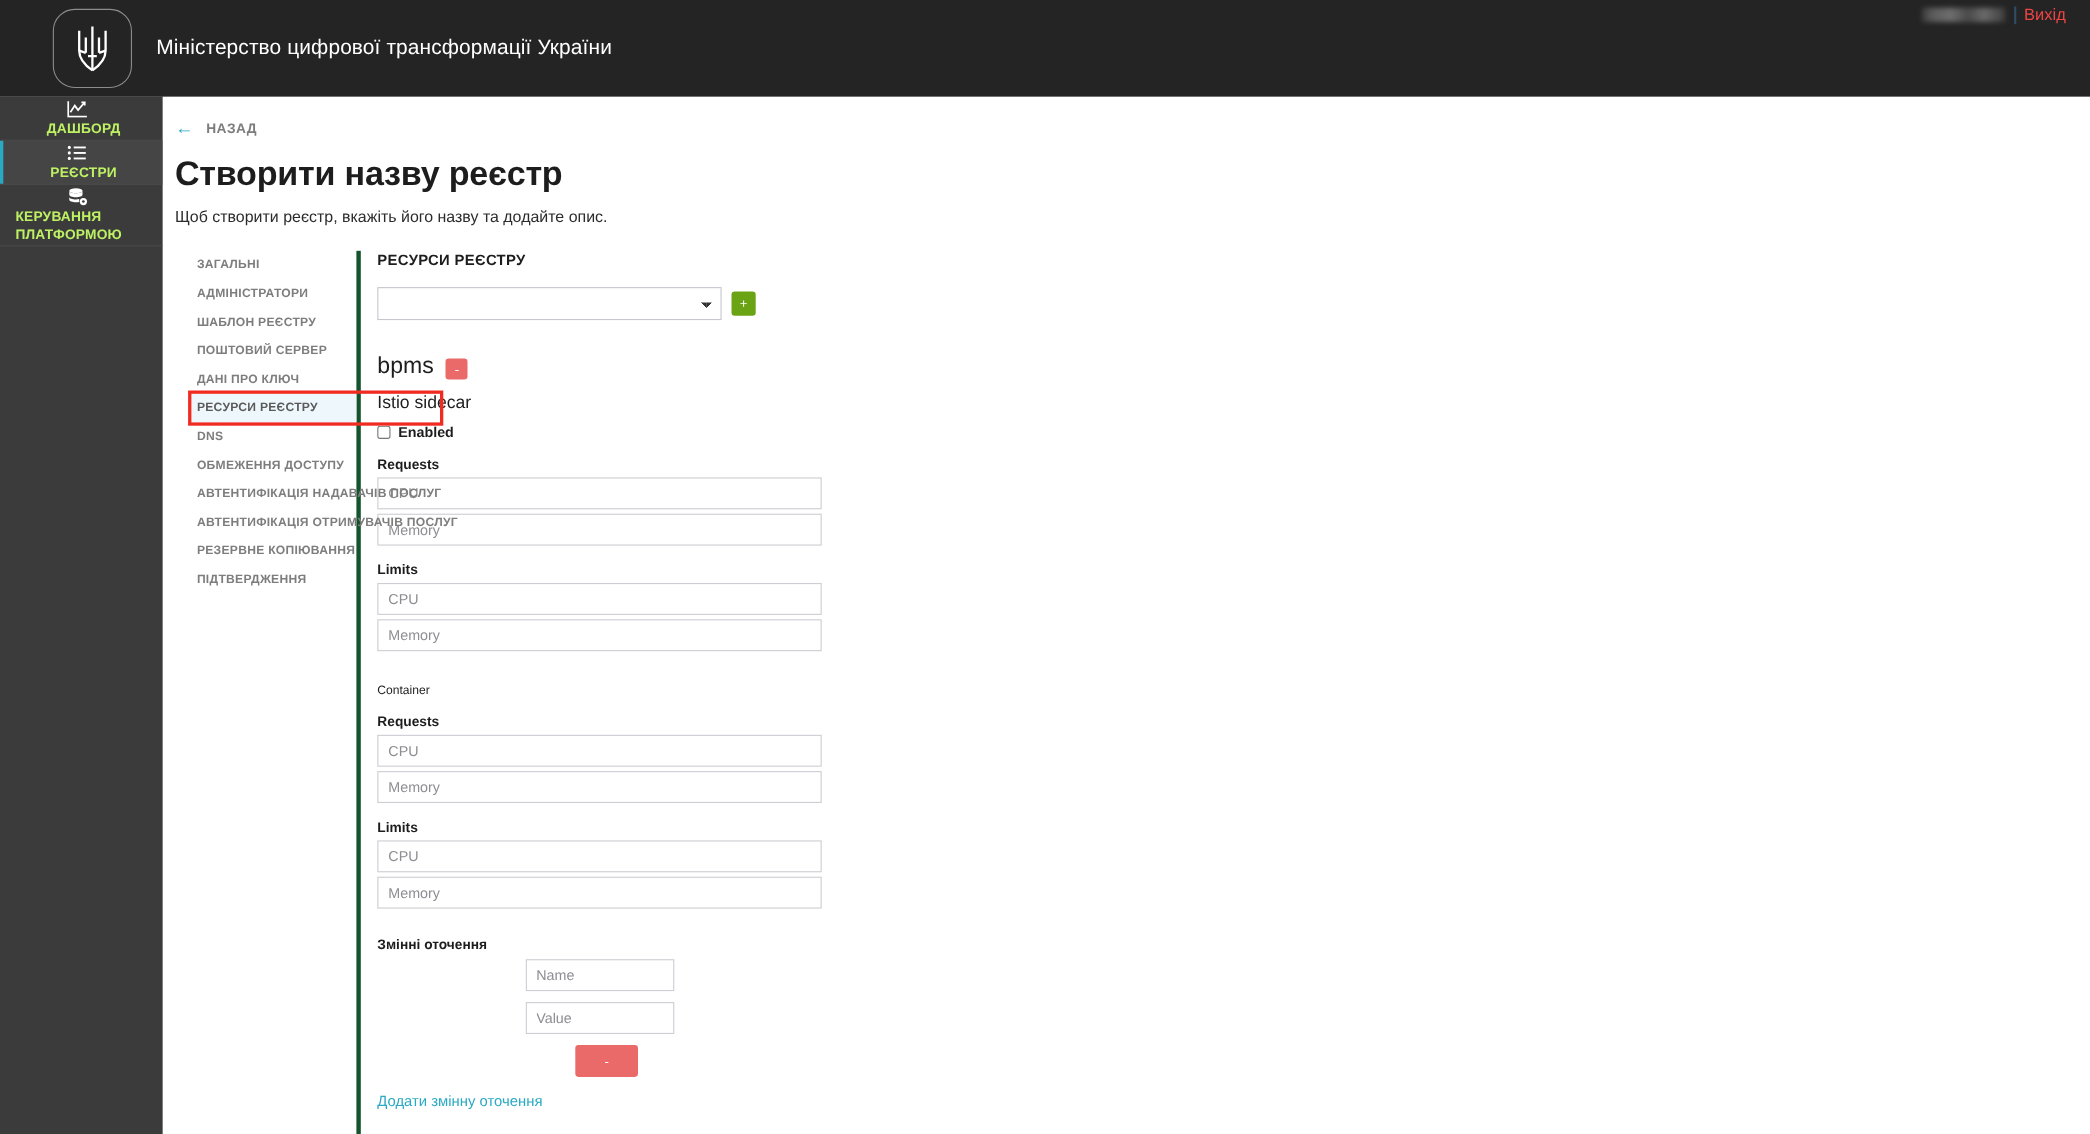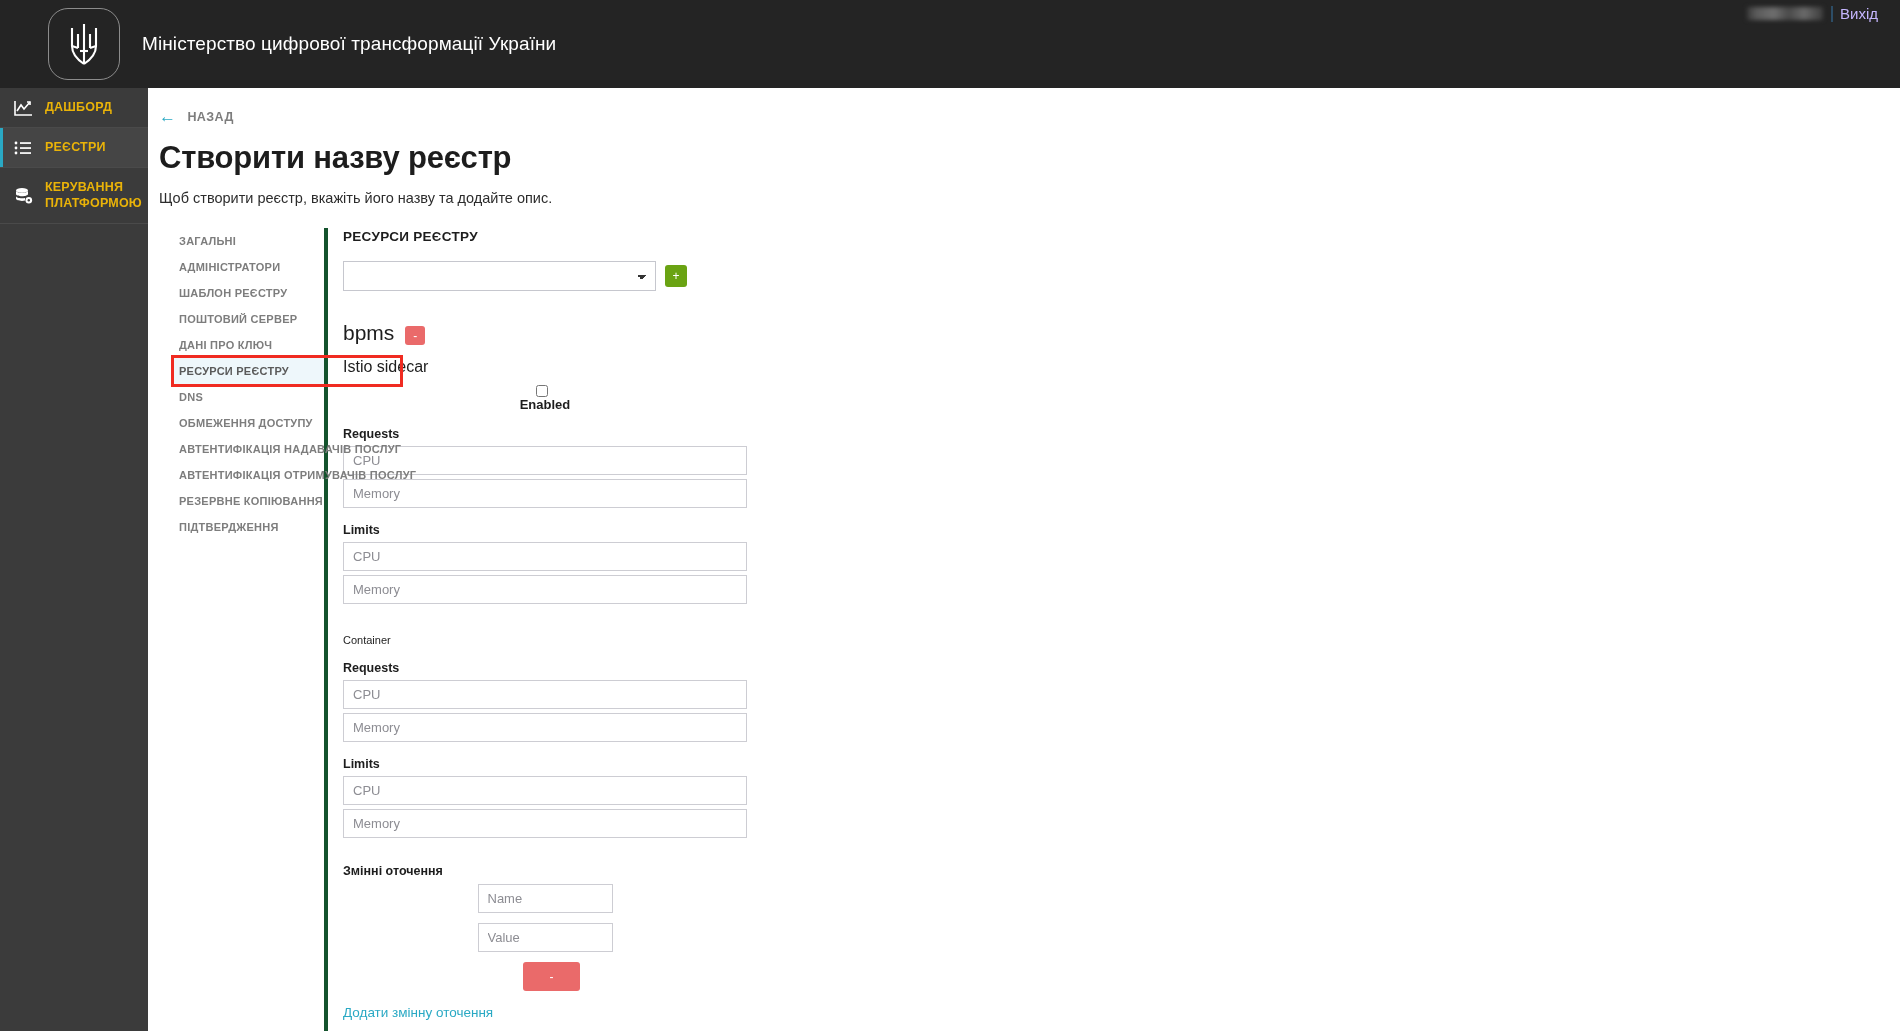"Вихід" .logout-link { color: #c4b5fd -> #ef4444 }
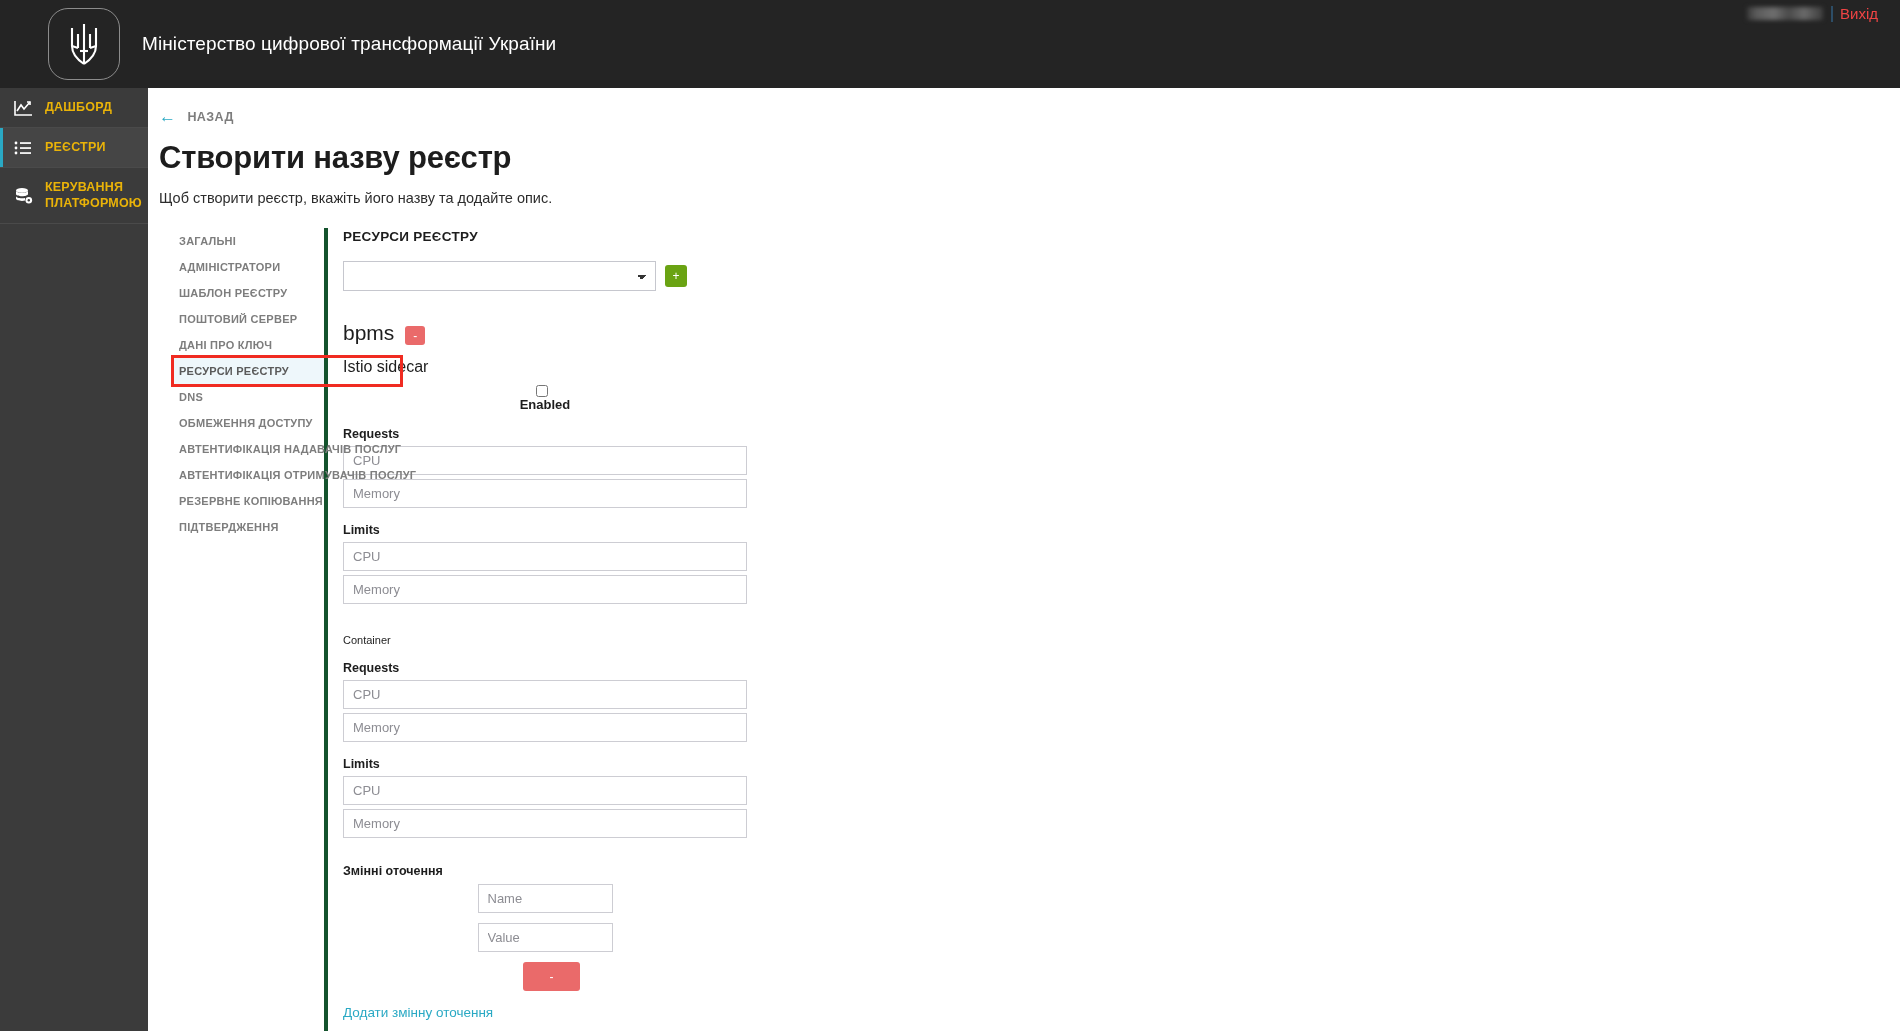"ДАШБОРД" .side-item { color: #eab308 -> #bef264; flex-direction: none -> column }
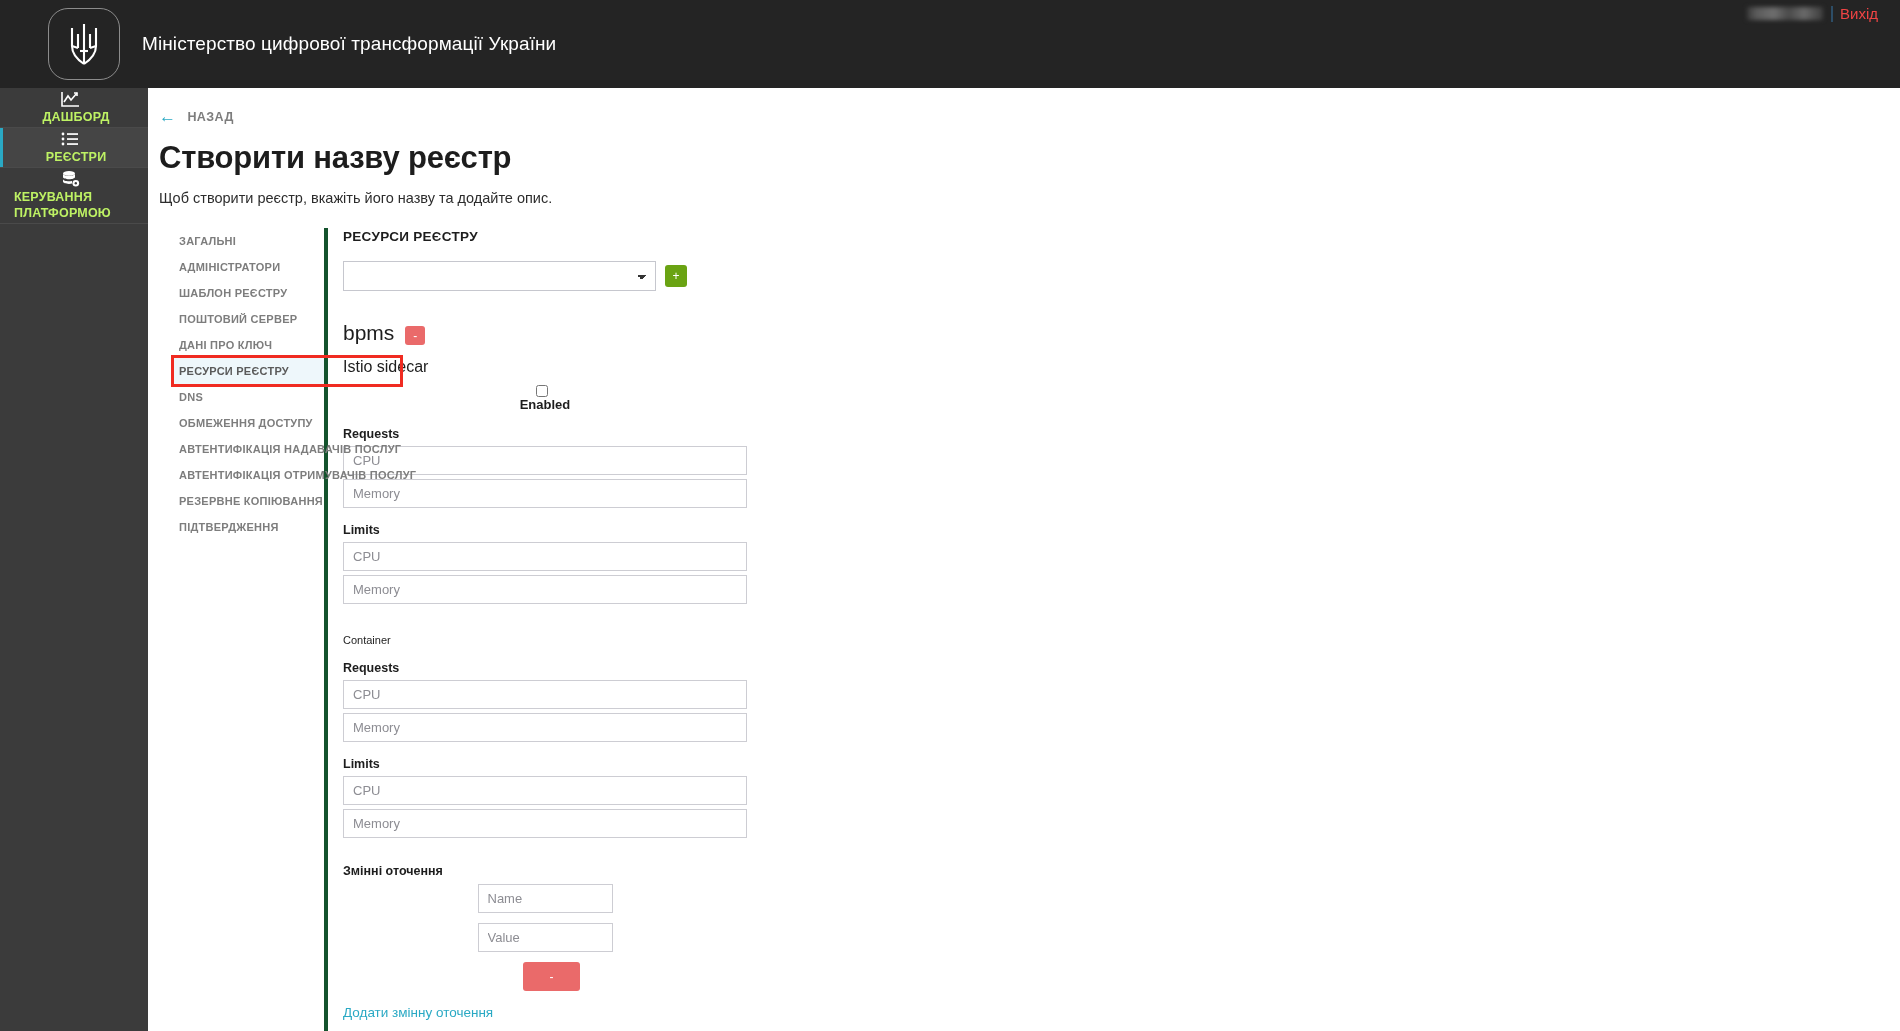"Enabled" .chk-row { flex-direction: column -> none }
